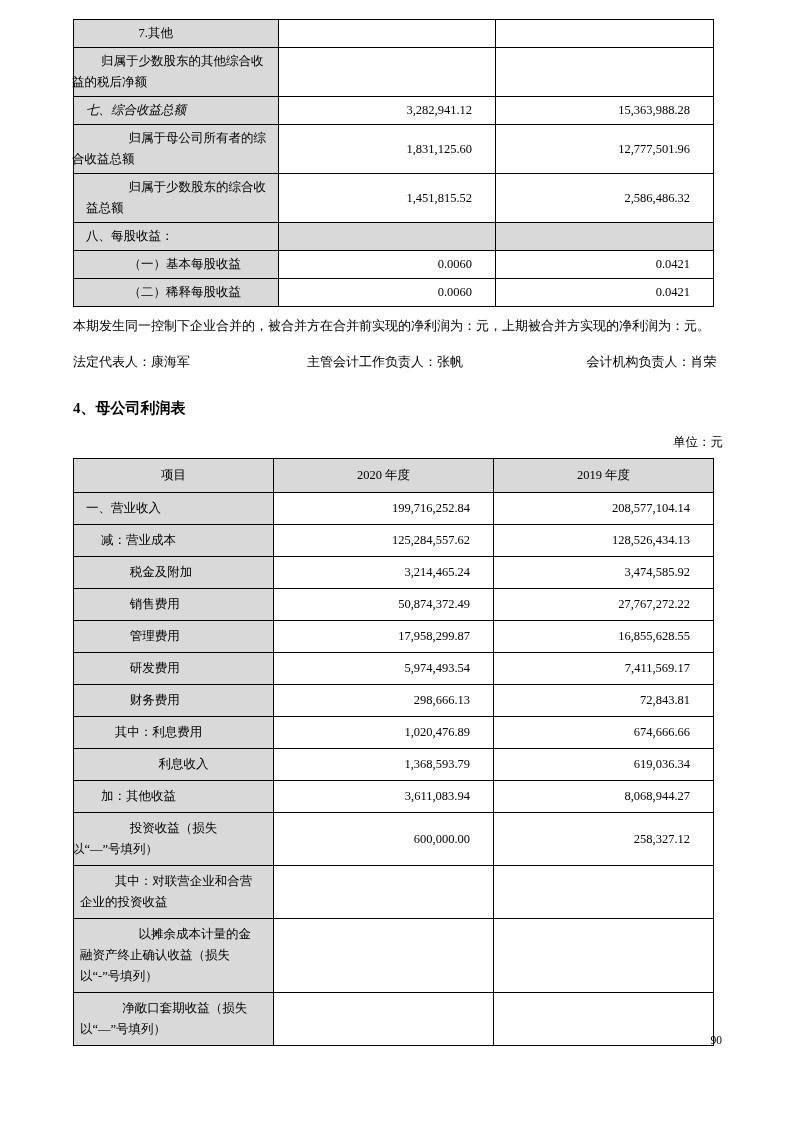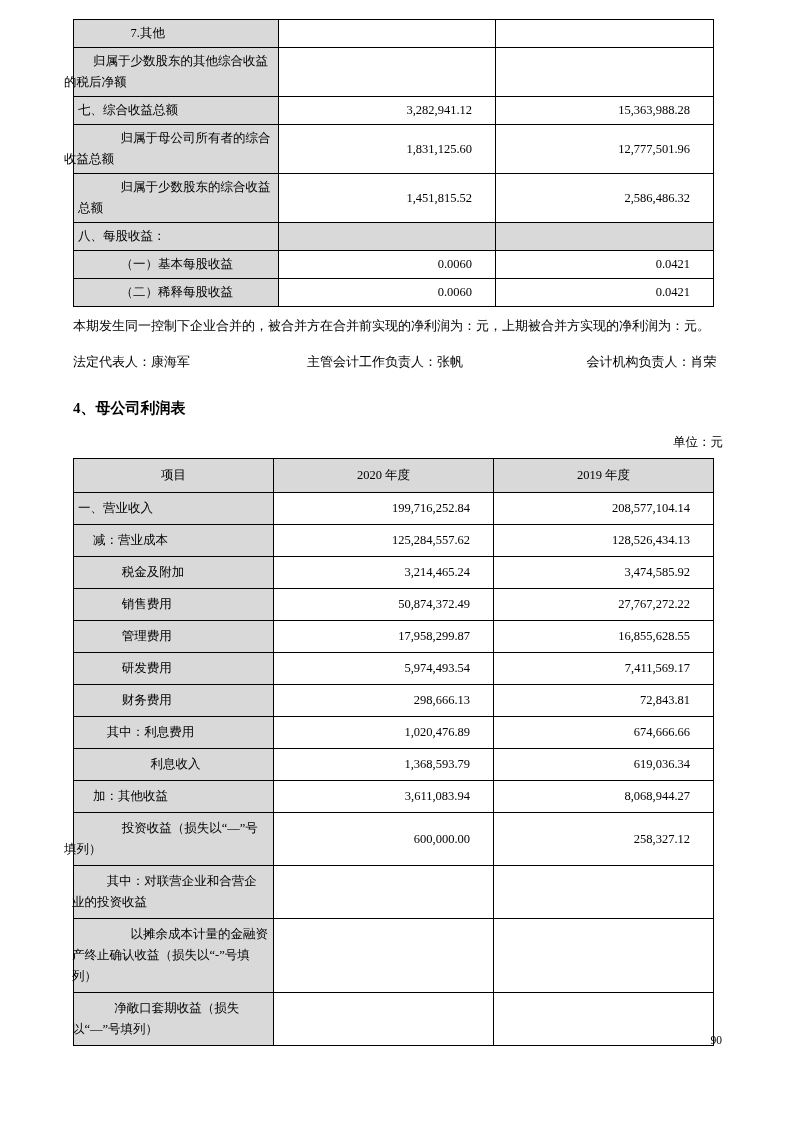"7.其他" .label-cell { padding: 3px 4px -> 3px 12px }
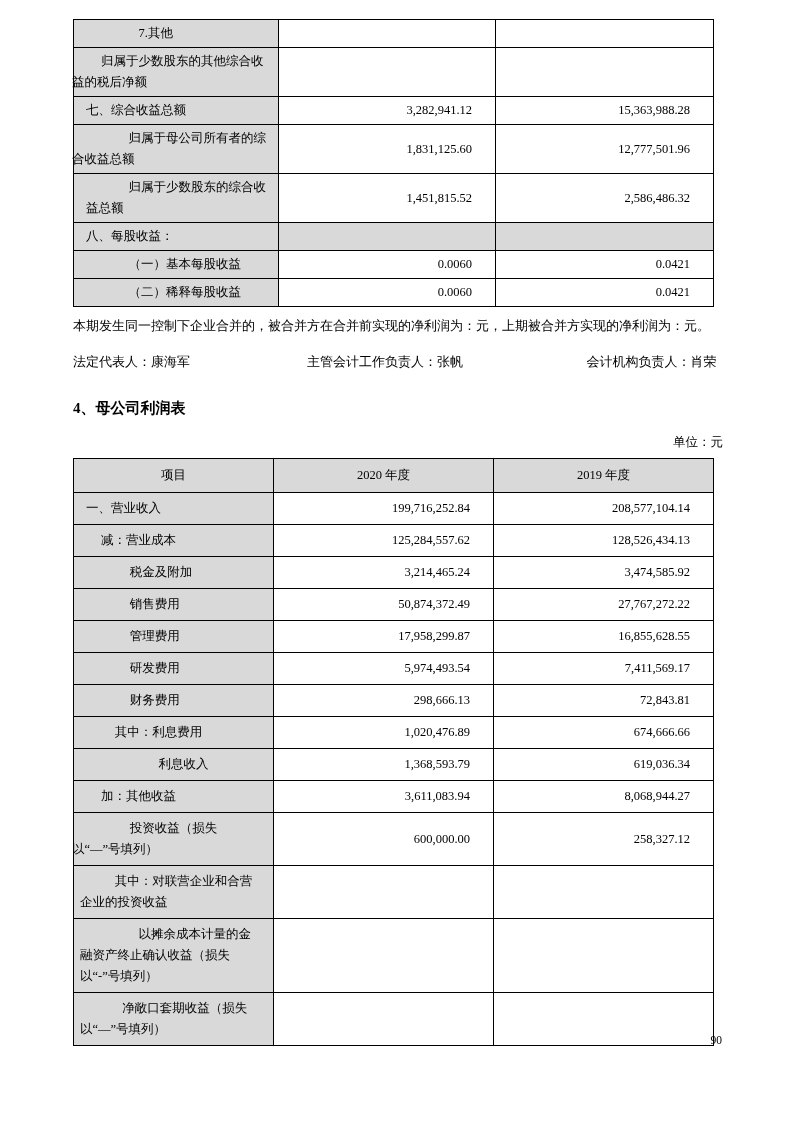"七、综合收益总额" p { font-style: none -> italic }
